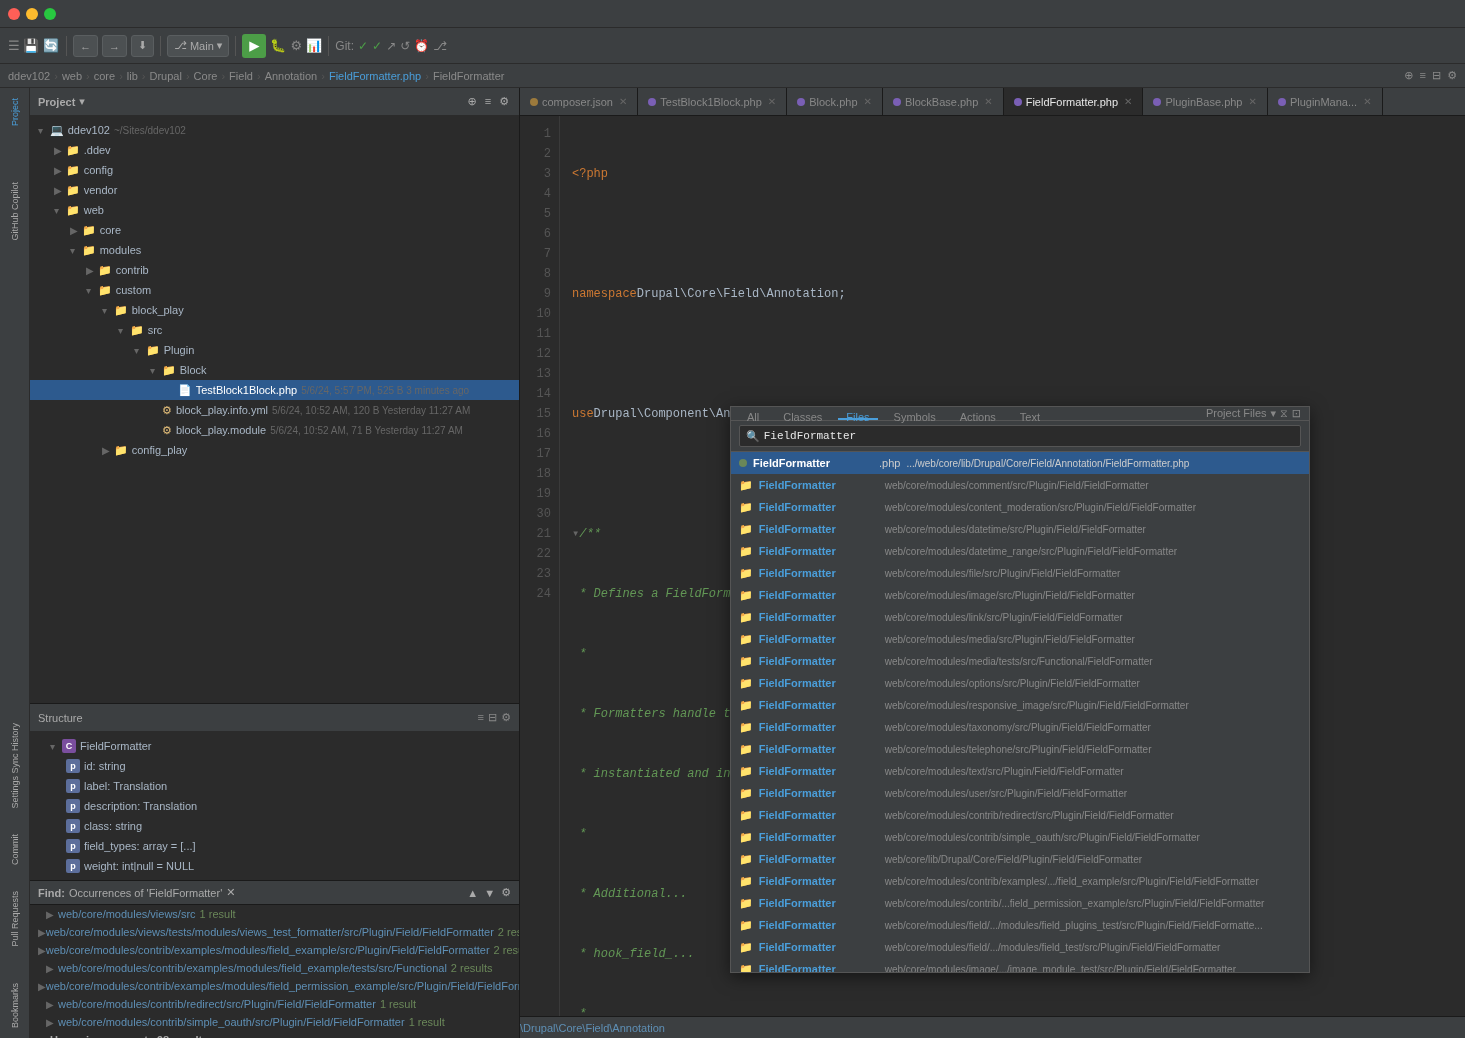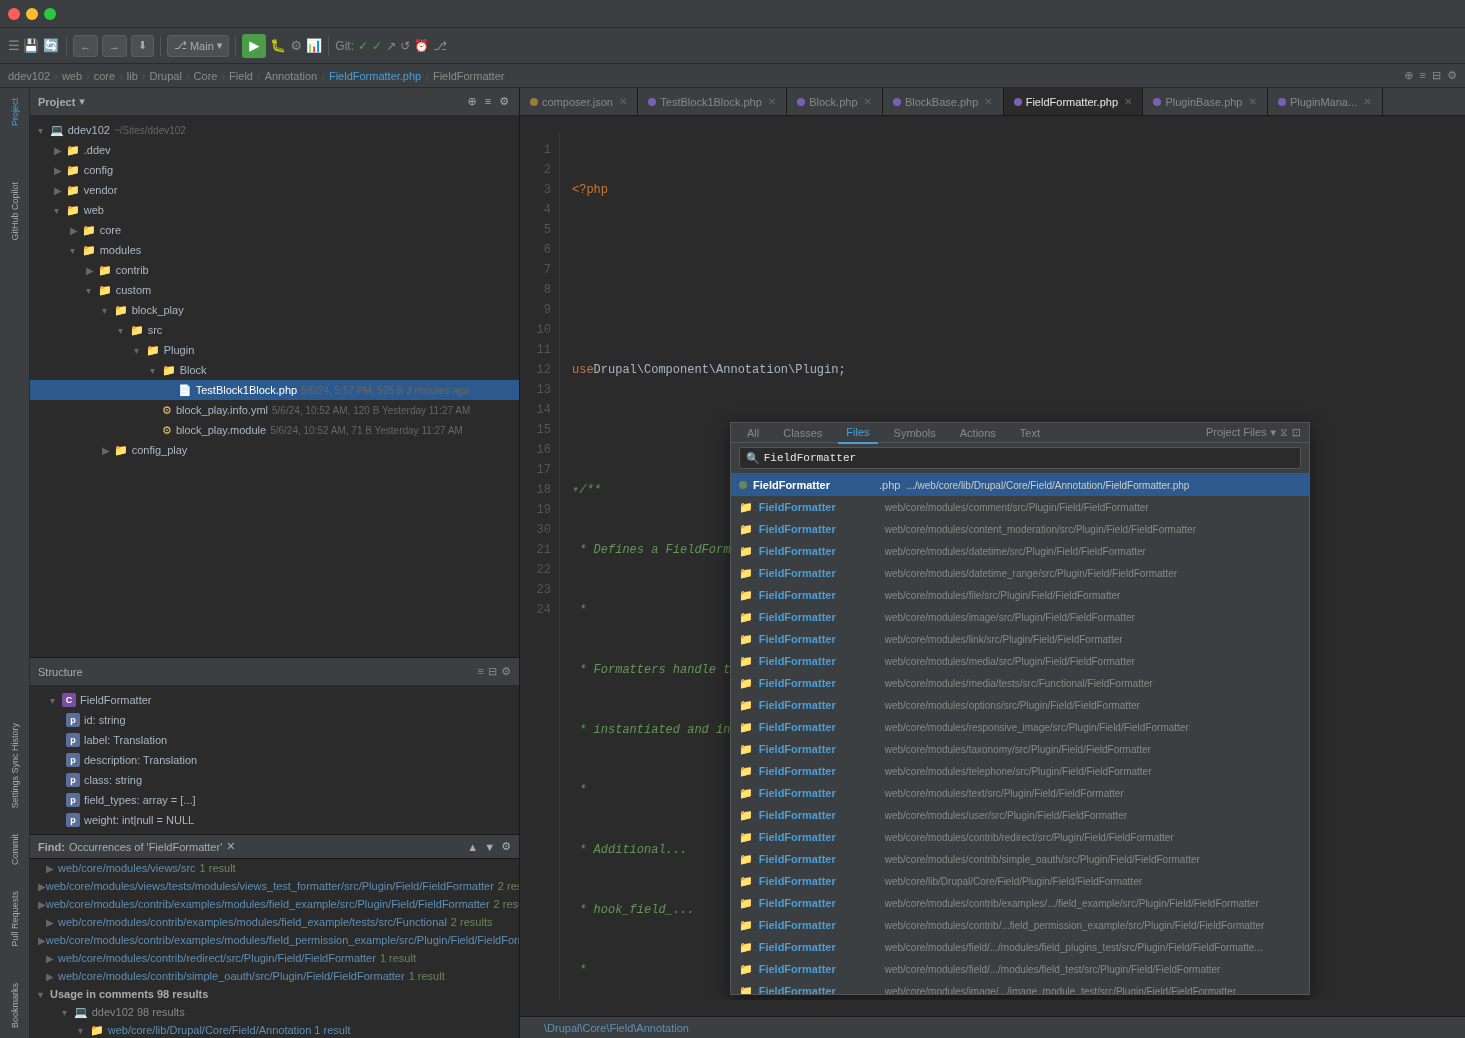"composer.json" .editor-area { gap: 16px -> none }
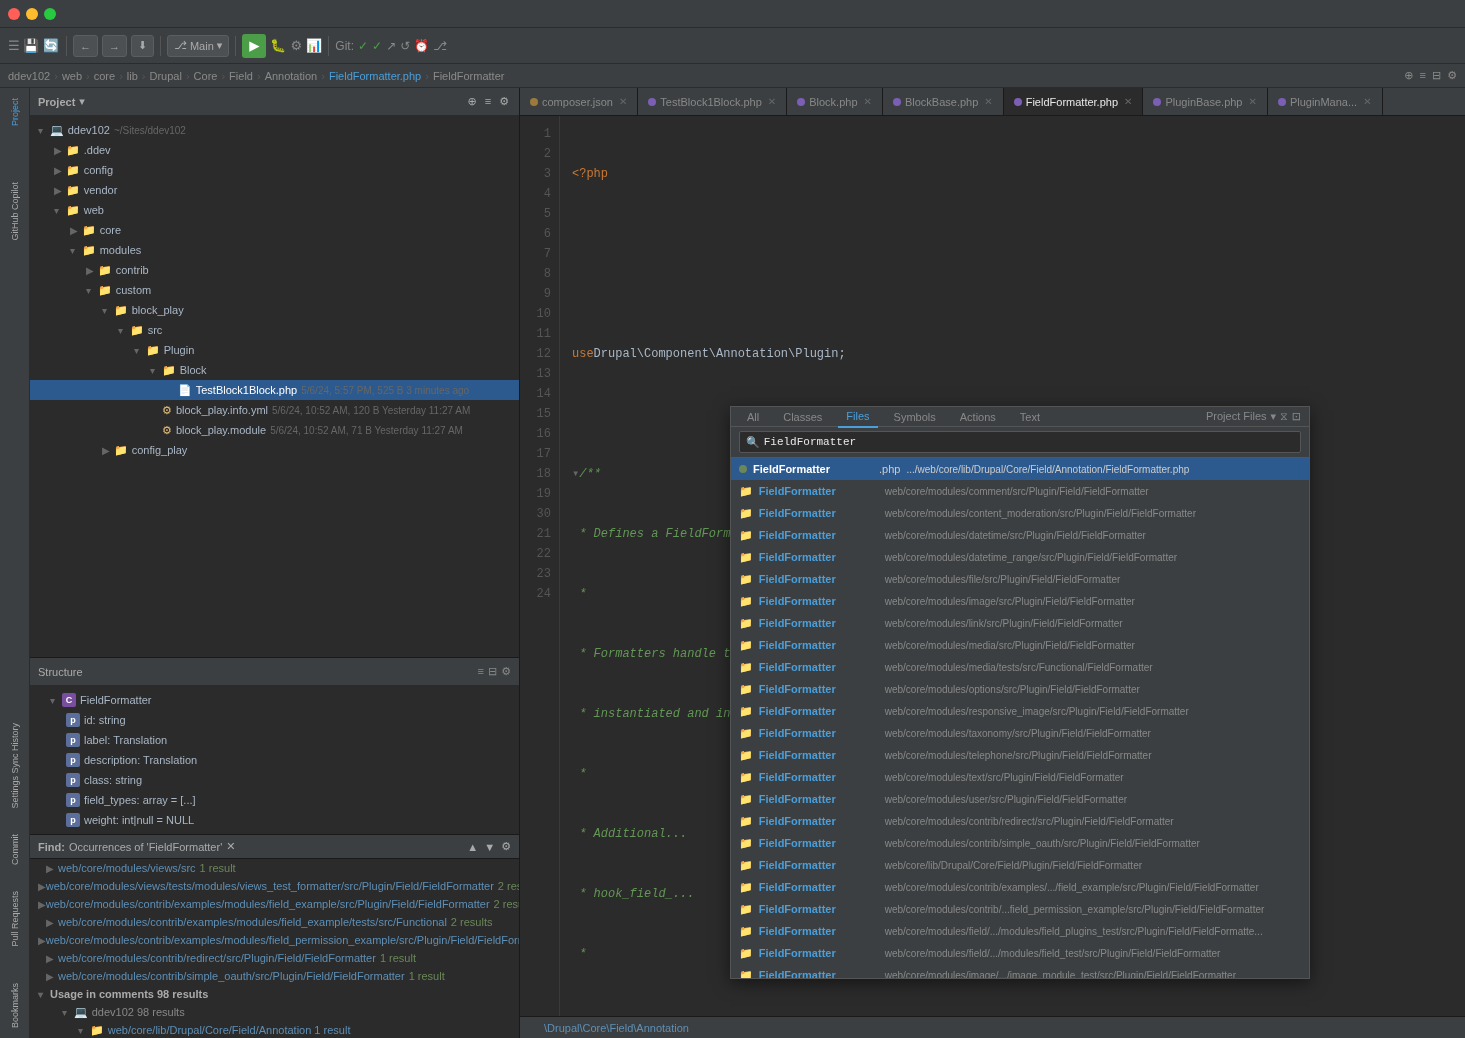"namespace" div.code-line { html: none -> <div><span>namespace</span> <span>Drupal\Core\Field\Annotation;</span></div> }
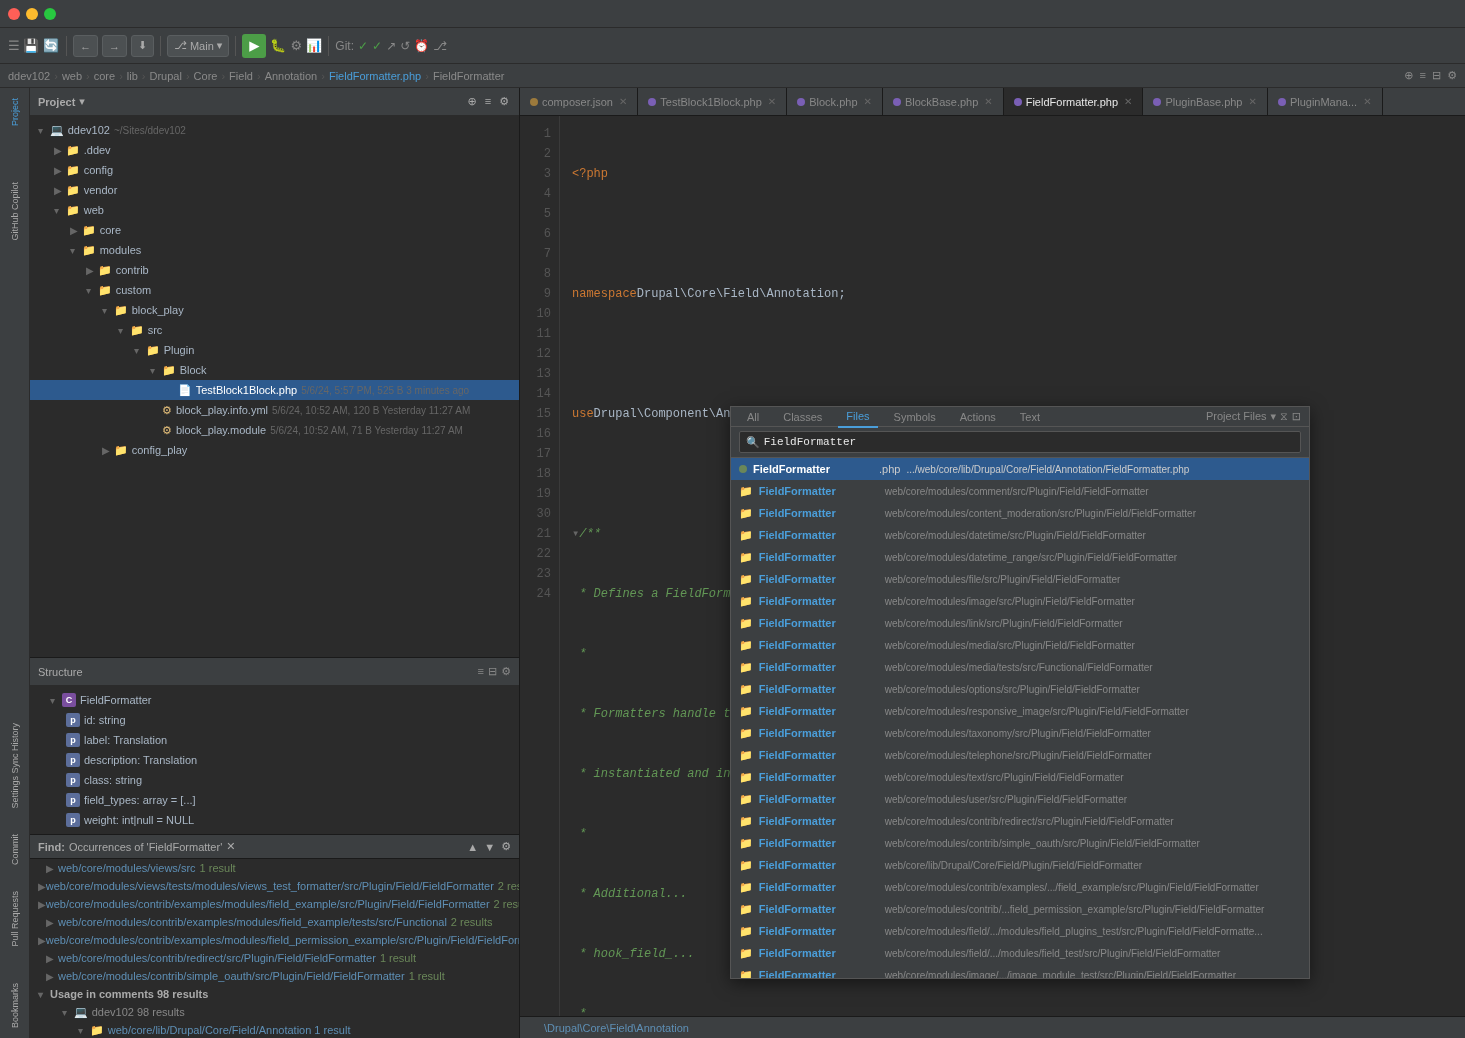"All" .ac-header { align-items: center -> none; height: 20px -> 14px }
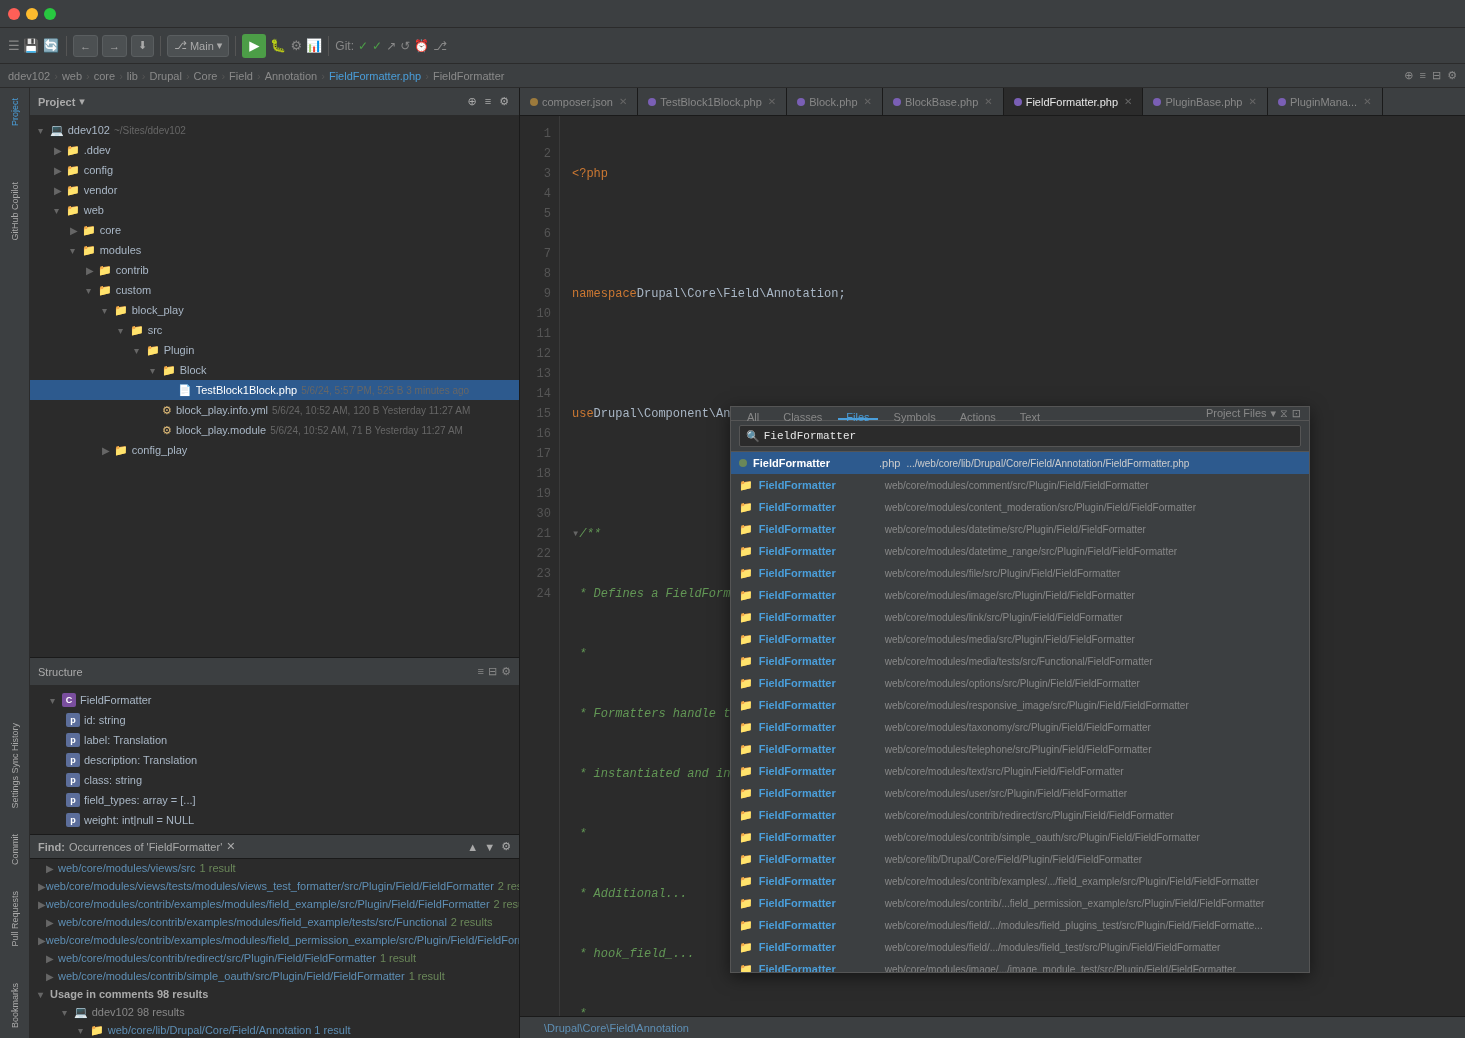"Find:" .find-panel { height: 204px -> 158px }
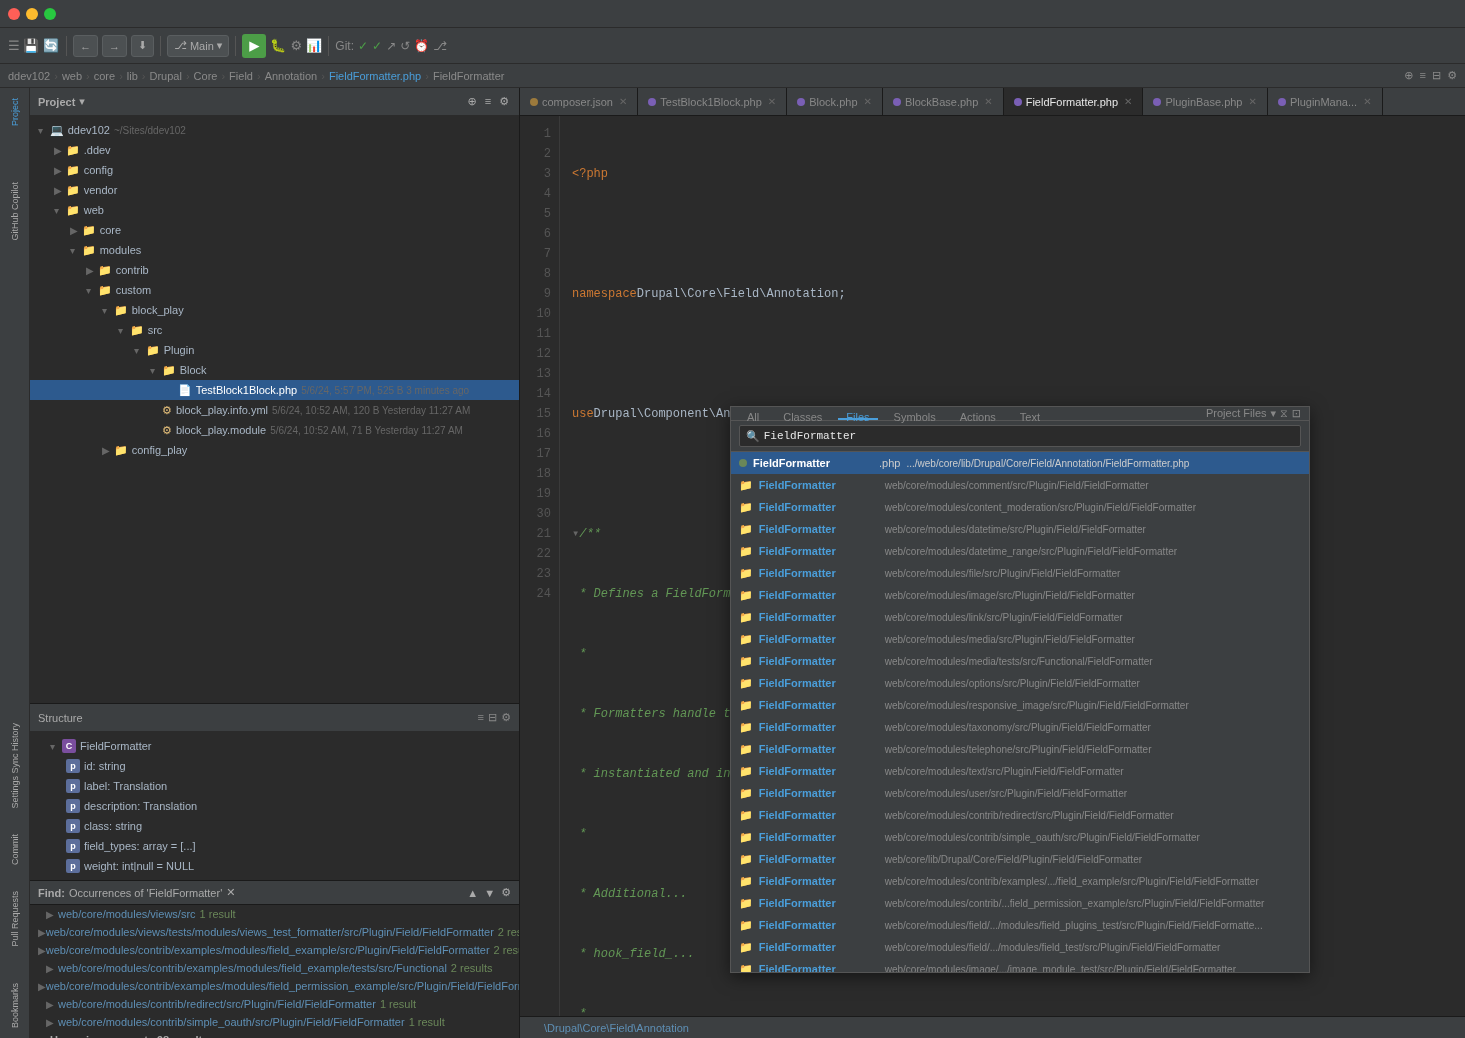"\Drupal\Core\Field\Annotation" .status-bar { padding: 0 24px -> 0 0 }
